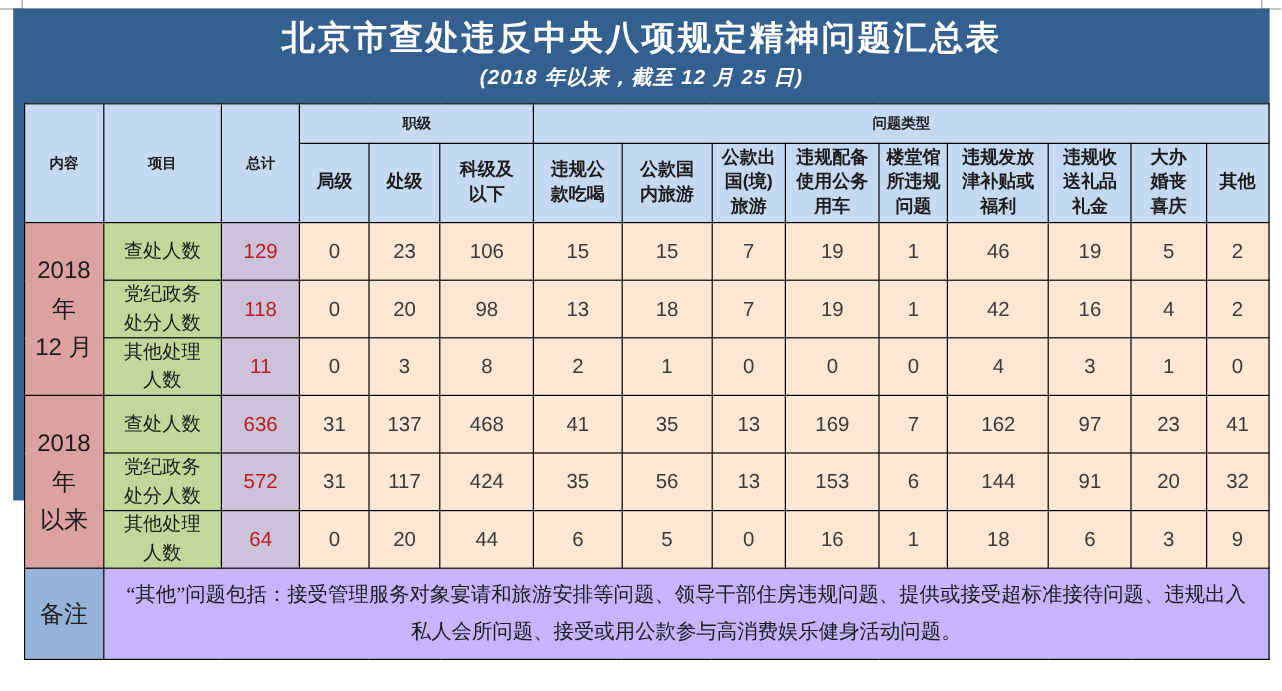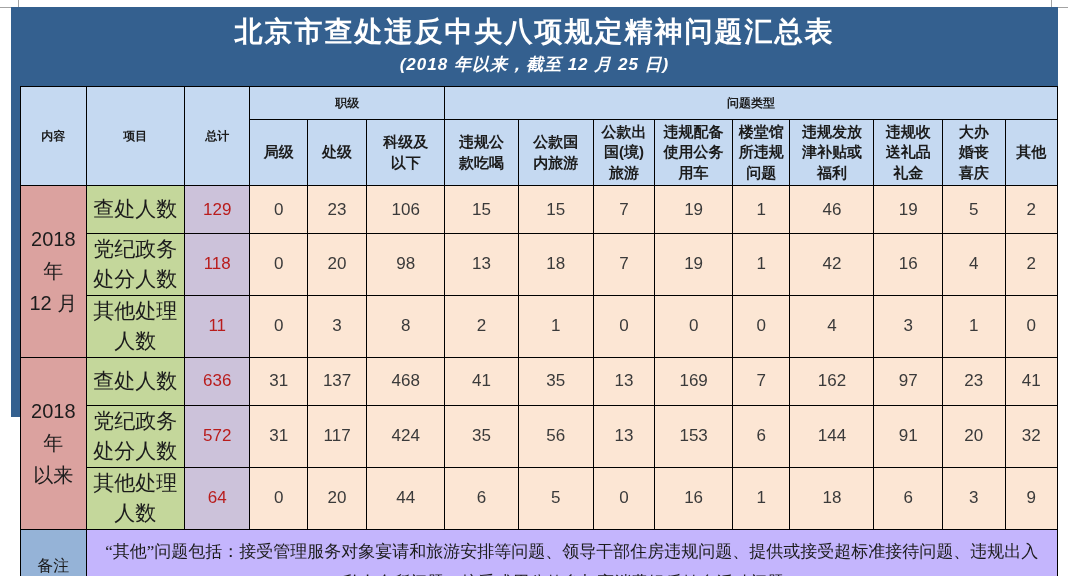"查处人数" .c-label { font-size: 21px -> 16px }
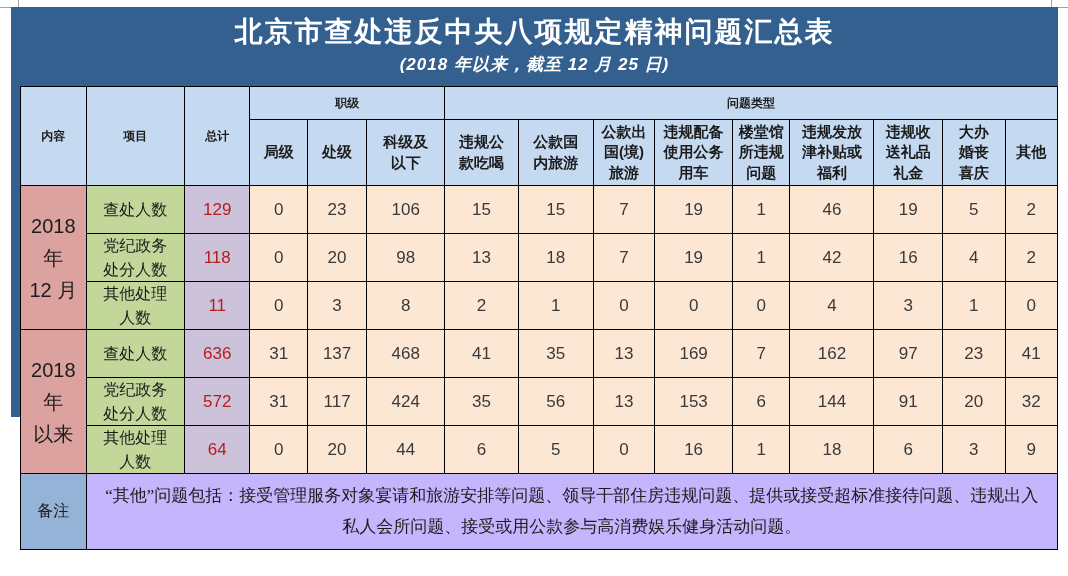"备注" .c-note-label { font-size: 16px -> 20px }
